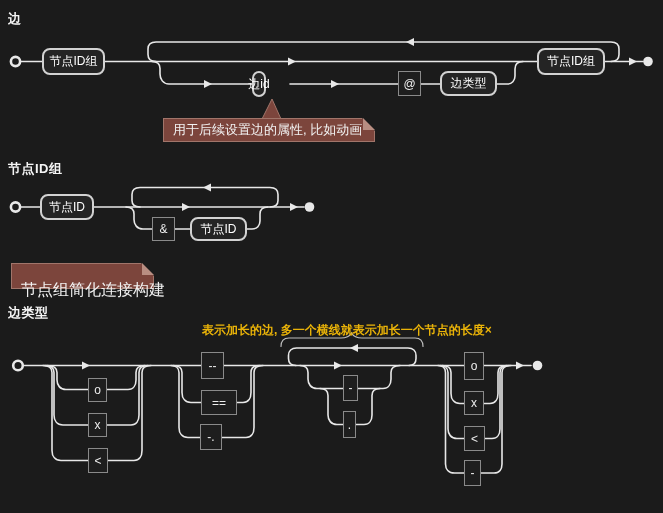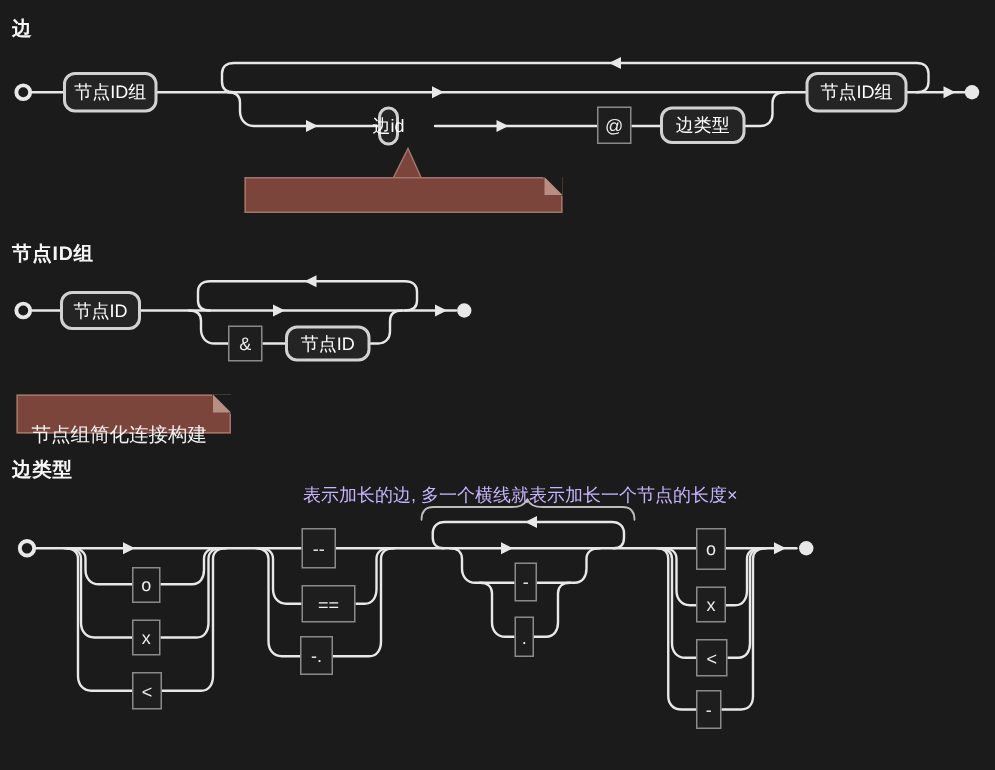"用于后续设置边的属性, 比如动画" span.txt { html: none -> <span>用于后续设置边的属性, 比如动画</span> }
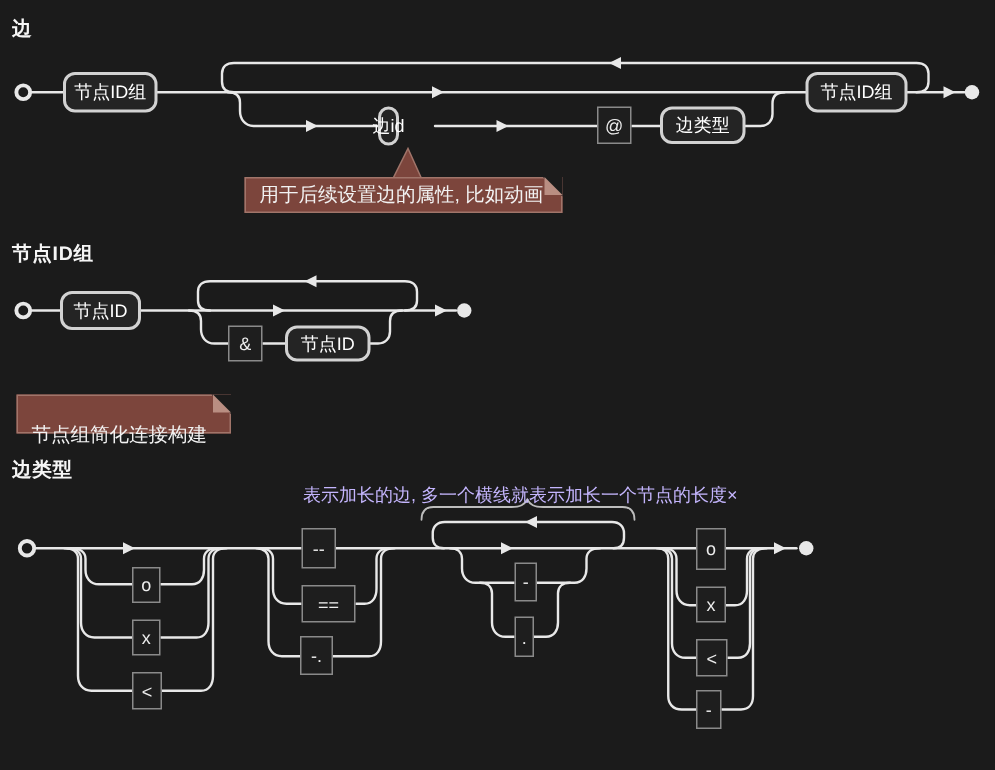"节点组简化连接构建" span.txt { font-size: 13px -> 16px }
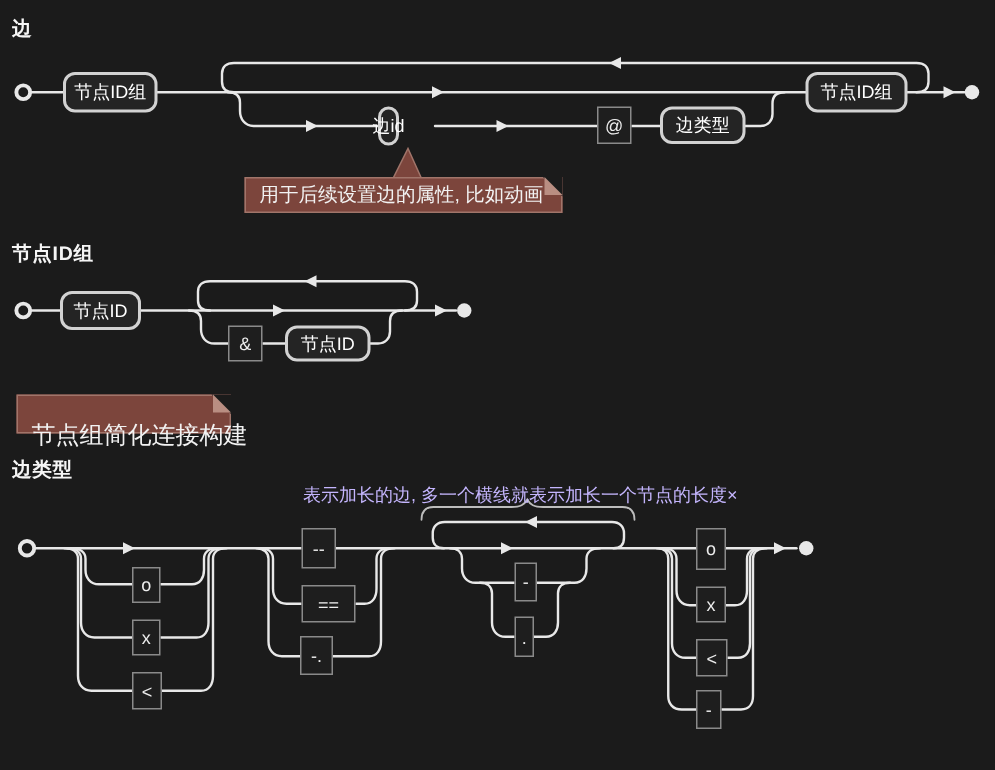"表示加长的边, 多一个横线就表示加长一个节点的长度×" .annotation { color: #c4b5fd -> #eab308; font-weight: none -> bold }
